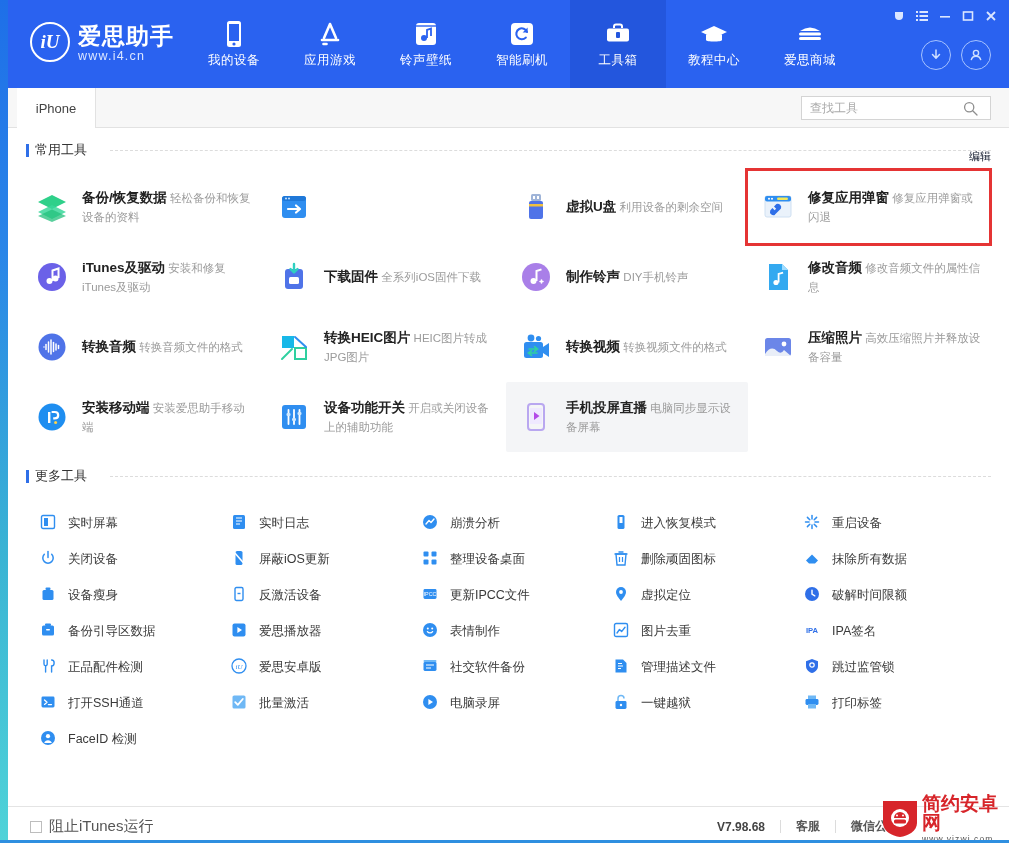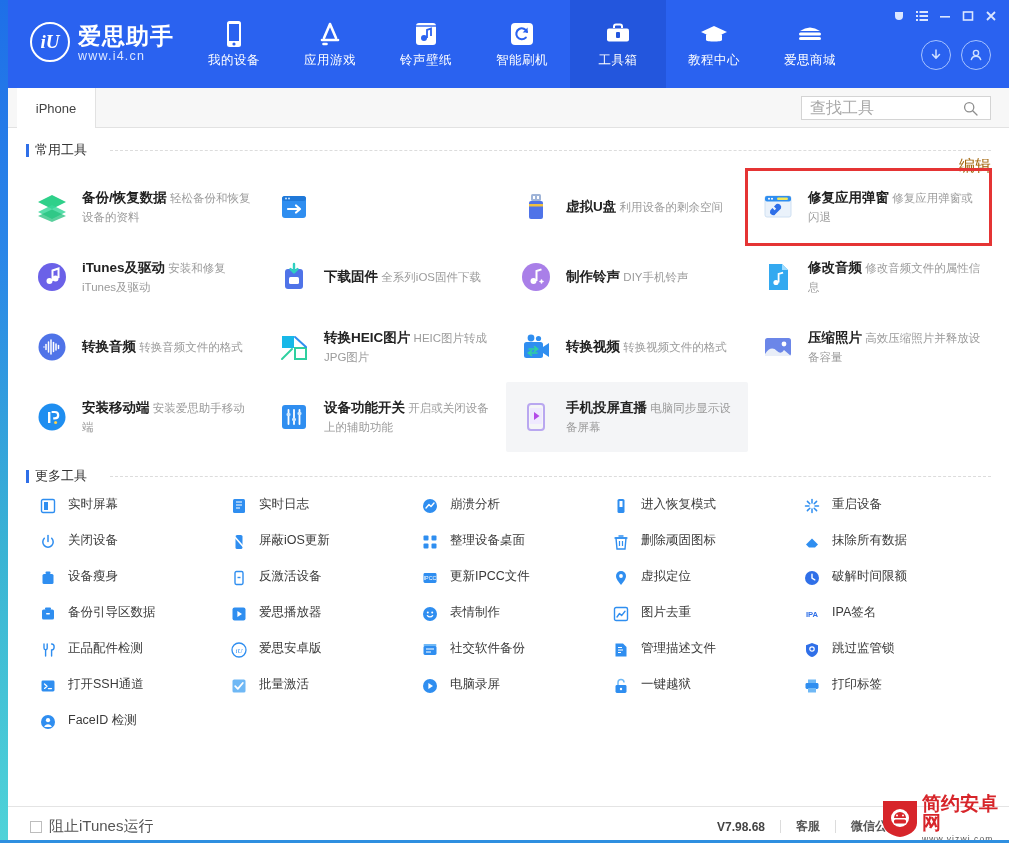"查找工具" .search-wrap input { font-size: 16px -> 12px }
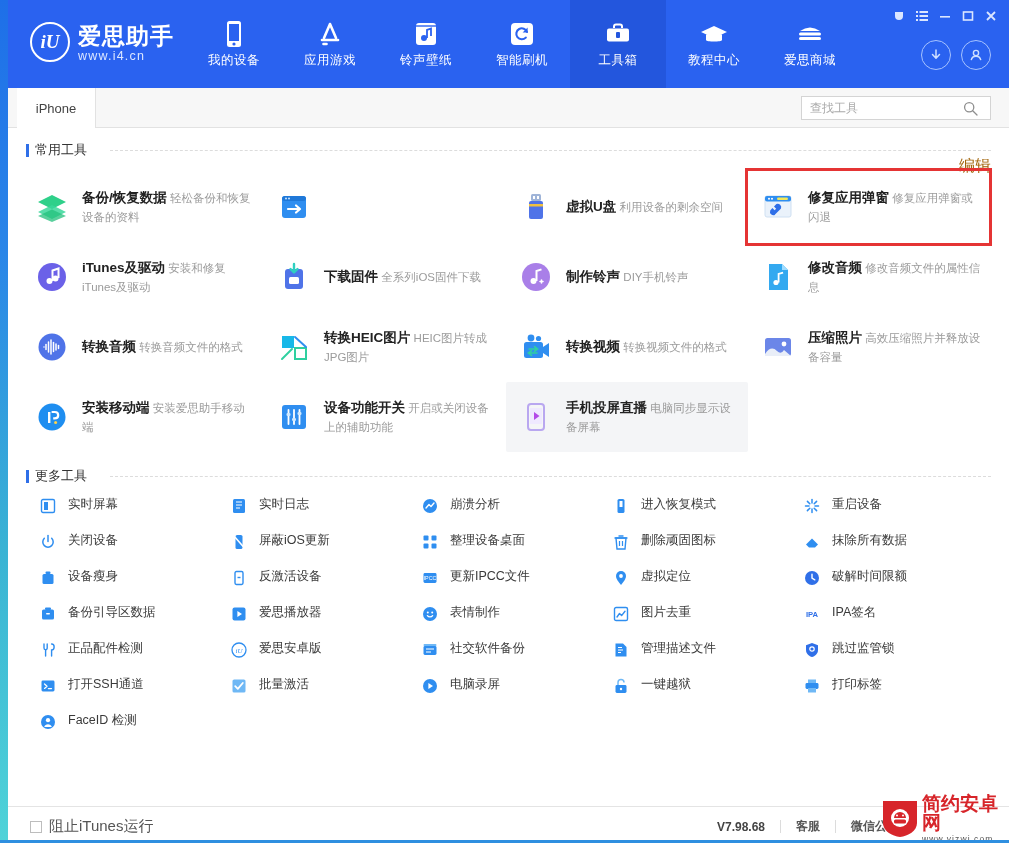"编辑" .sec-edit { color: #a16207 -> #0f172a; font-size: 16px -> 11px; top: 16px -> 6px }
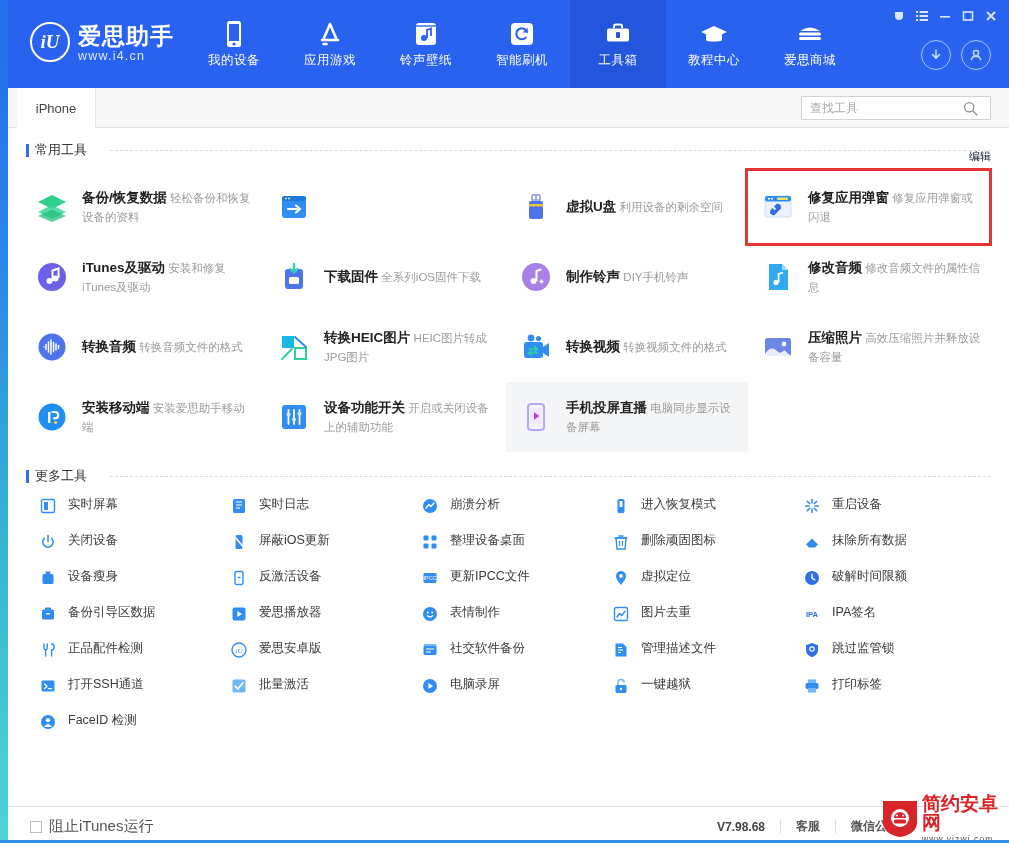"实时屏幕" .mt-cell { align-items: flex-start -> flex-end }
